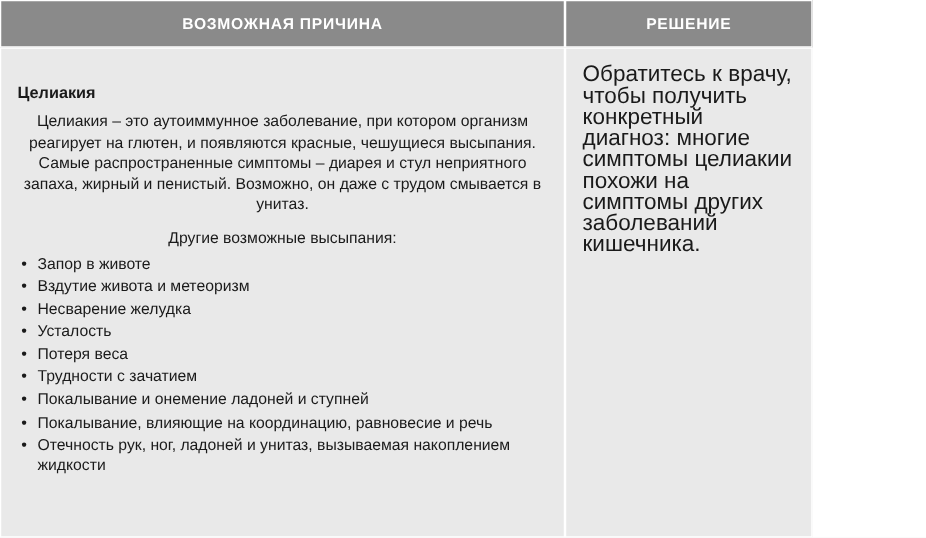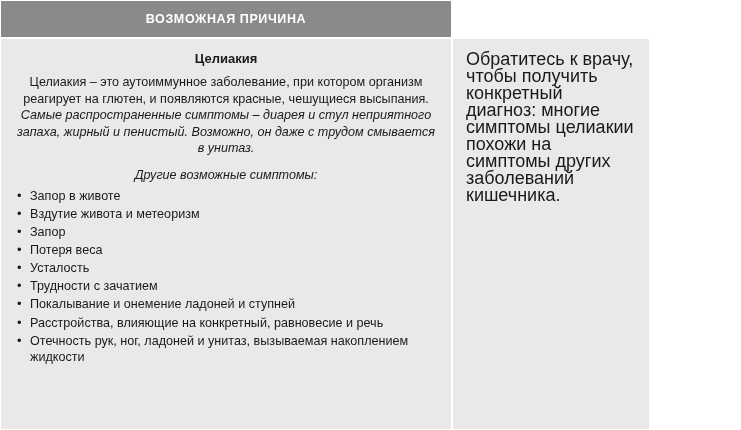"РЕШЕНИЕ" div.header-cell { html: none -> <div>РЕШЕНИЕ</div> }
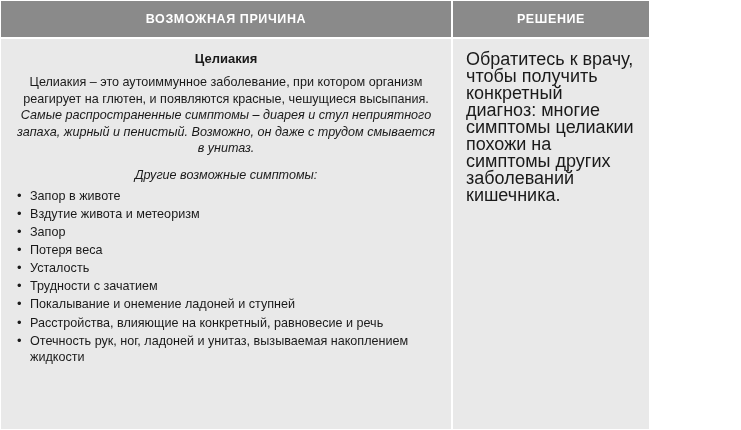"Целиакия" .cause-title { margin: 2px 0 7px 0 -> 17px 0 7px 0; text-align: center -> left }
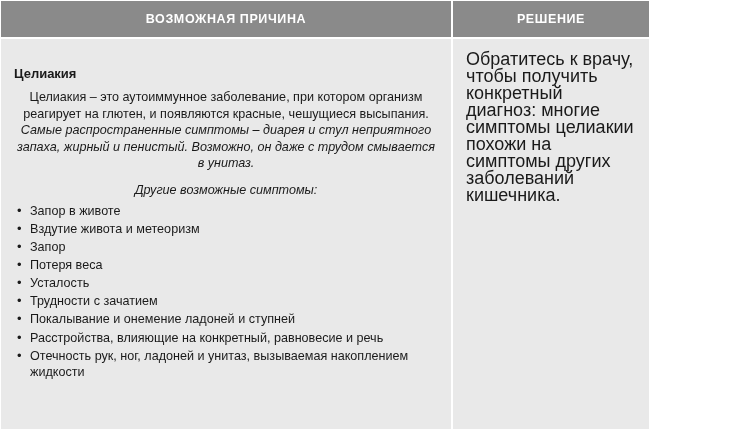"Самые распространенные симптомы – диарея" .para + .para { font-style: italic -> none }
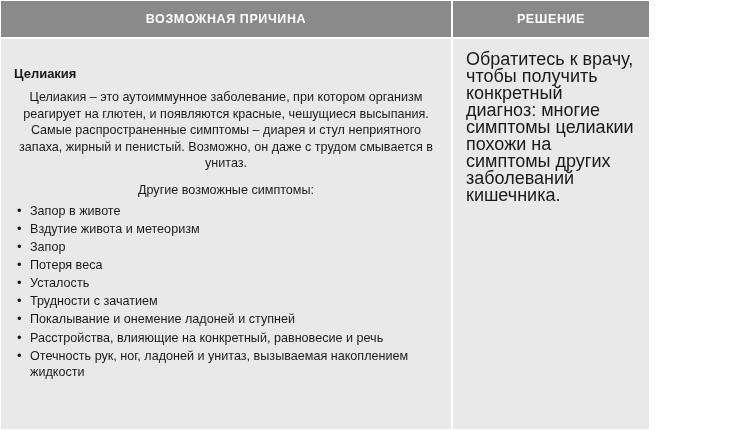"Другие возможные симптомы:" p.para { text: симптомы -> высыпания }
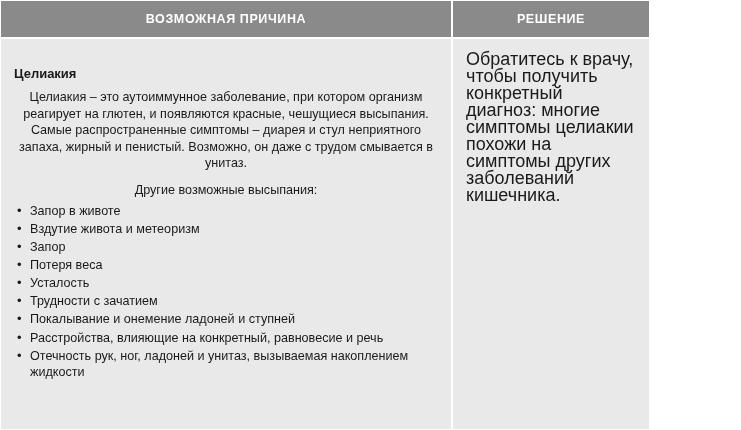"Несварение желудка" li { html: none -> <li>Несварение желудка</li> }
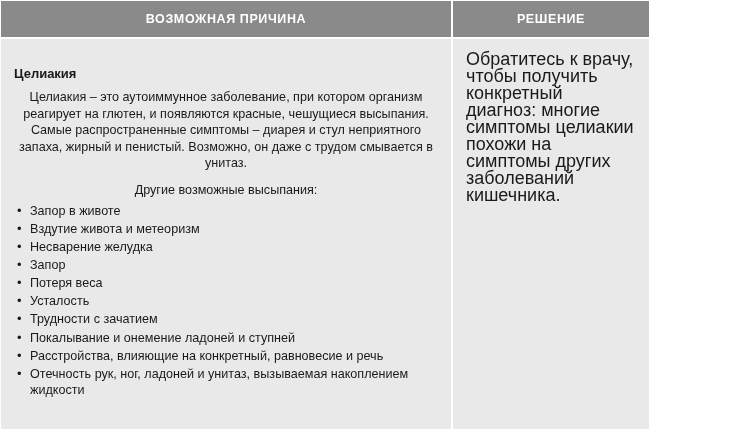"Запор" li { html: <li>Запор</li> -> none }
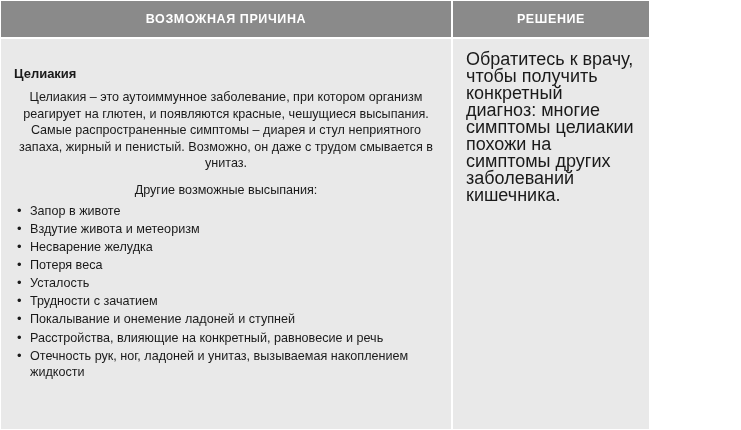"Потеря веса" li { order: before "Усталость" -> after "Усталость" }
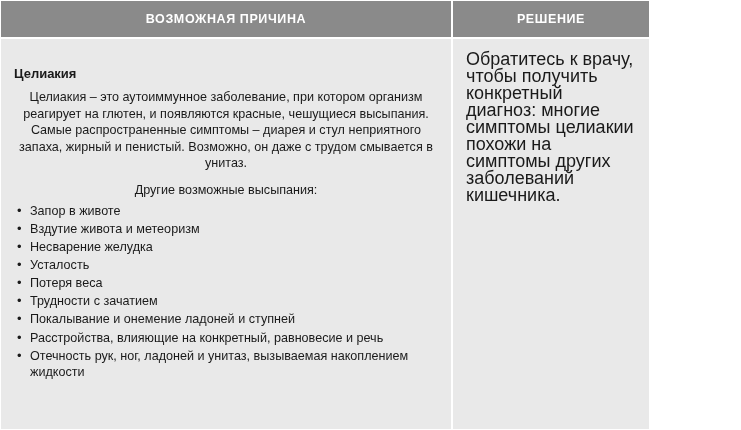"Расстройства, влияющие на конкретный," li { text: Расстройства, влияющие на конкретный -> Покалывание, влияющие на координацию }
